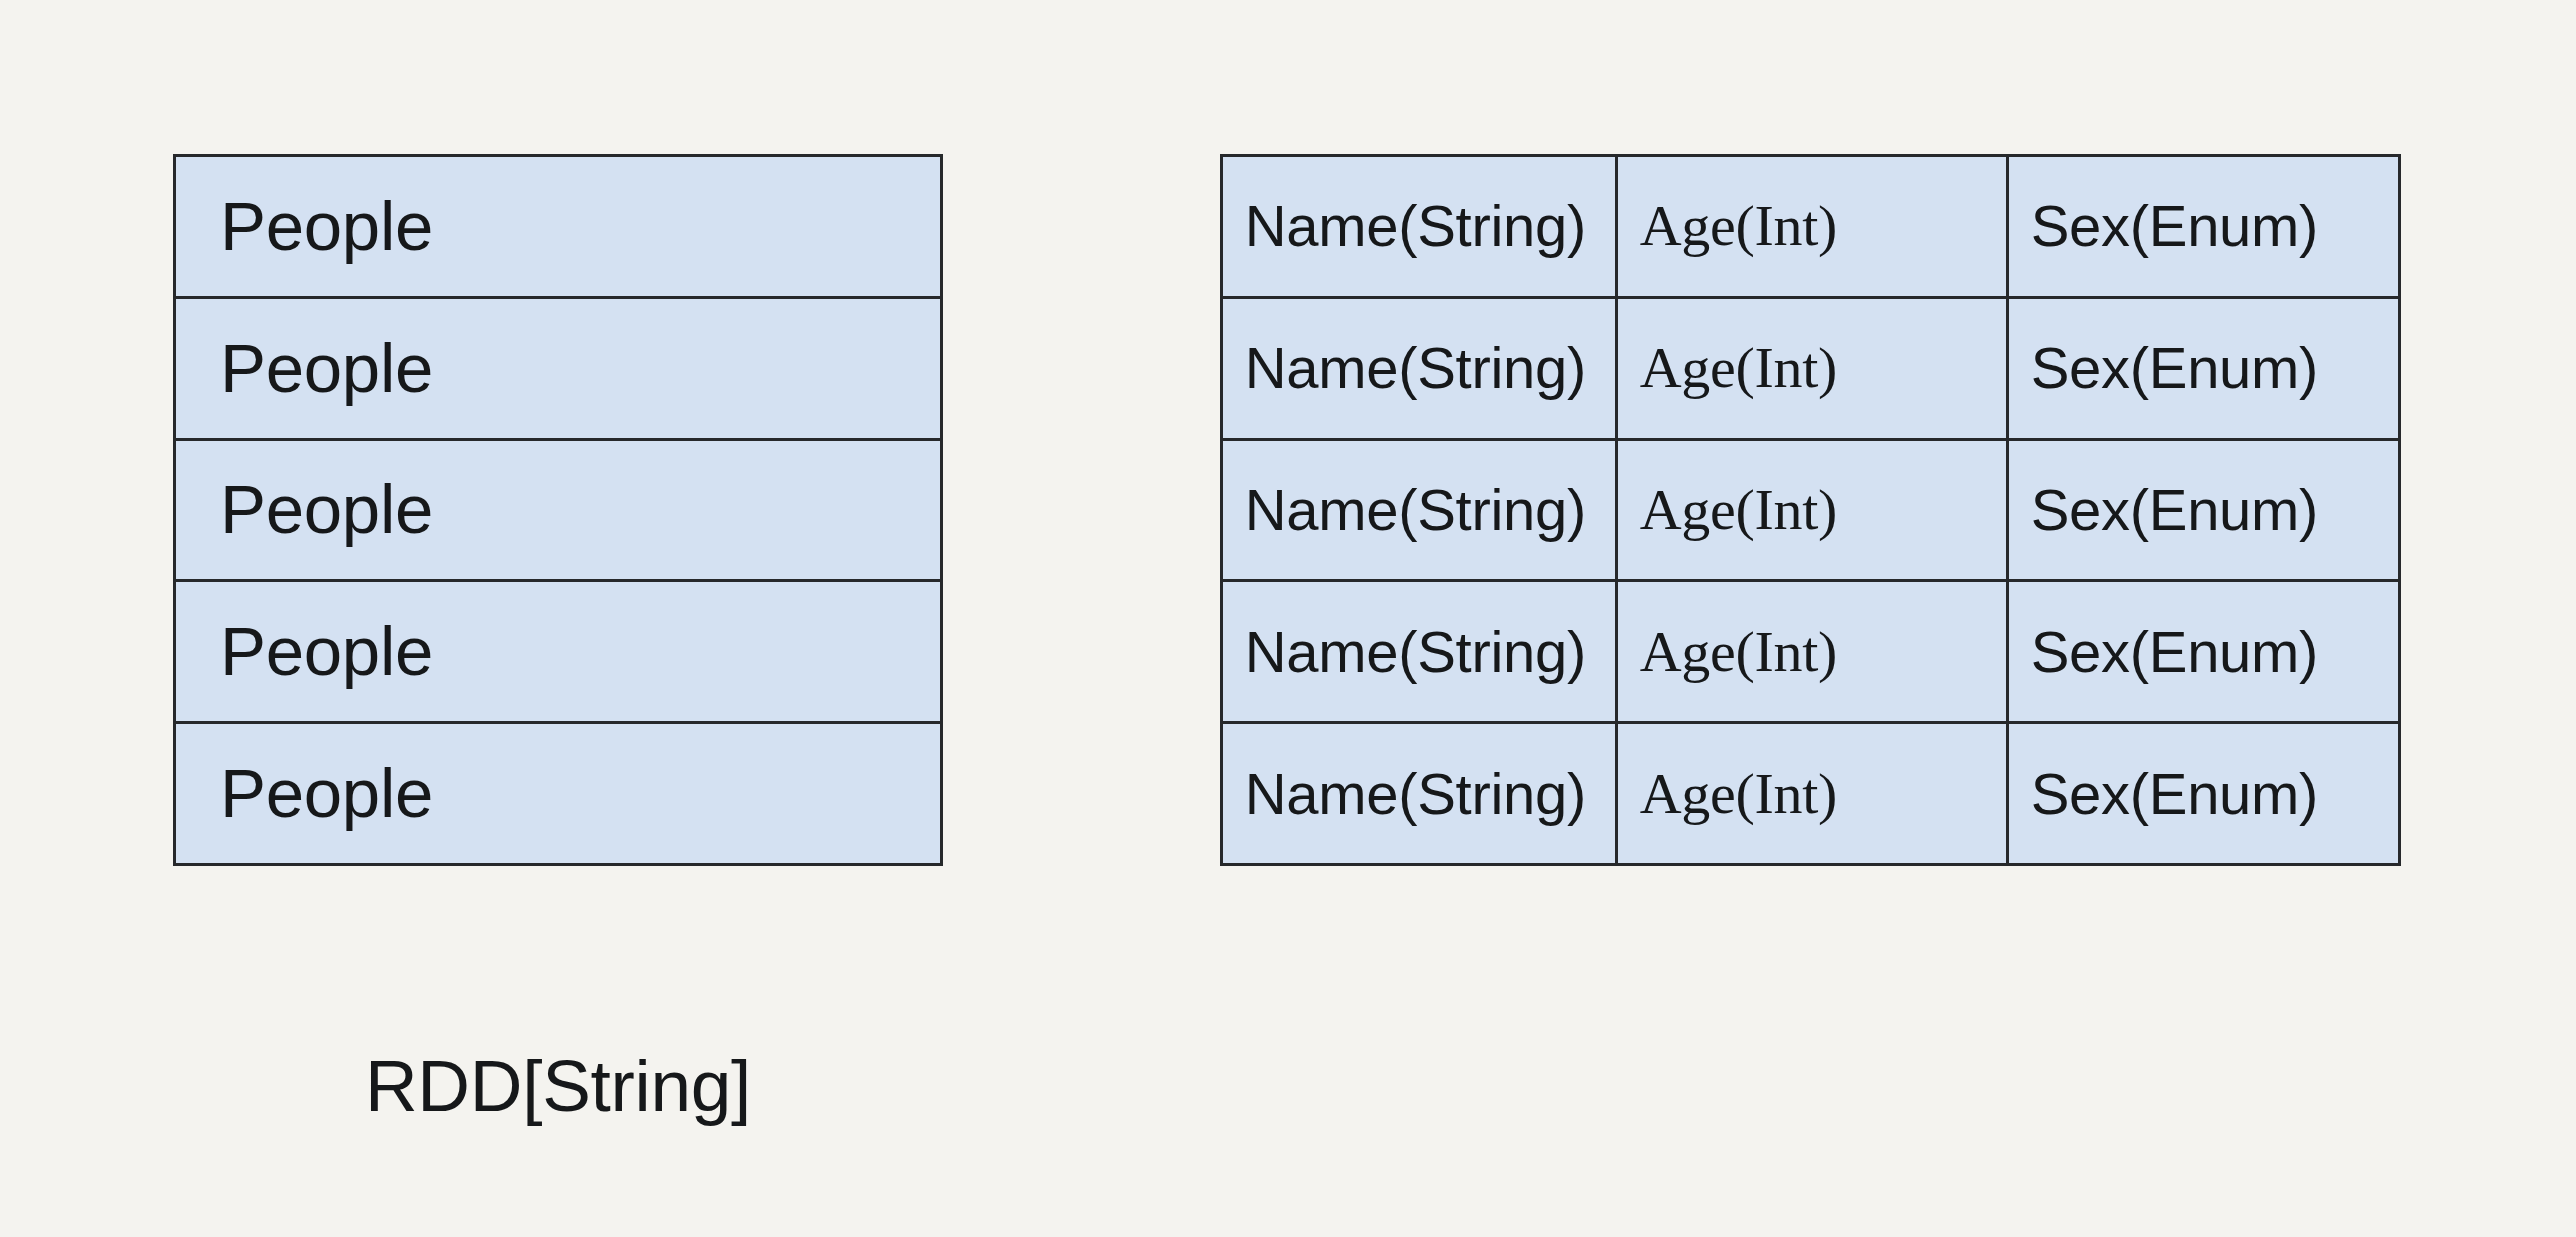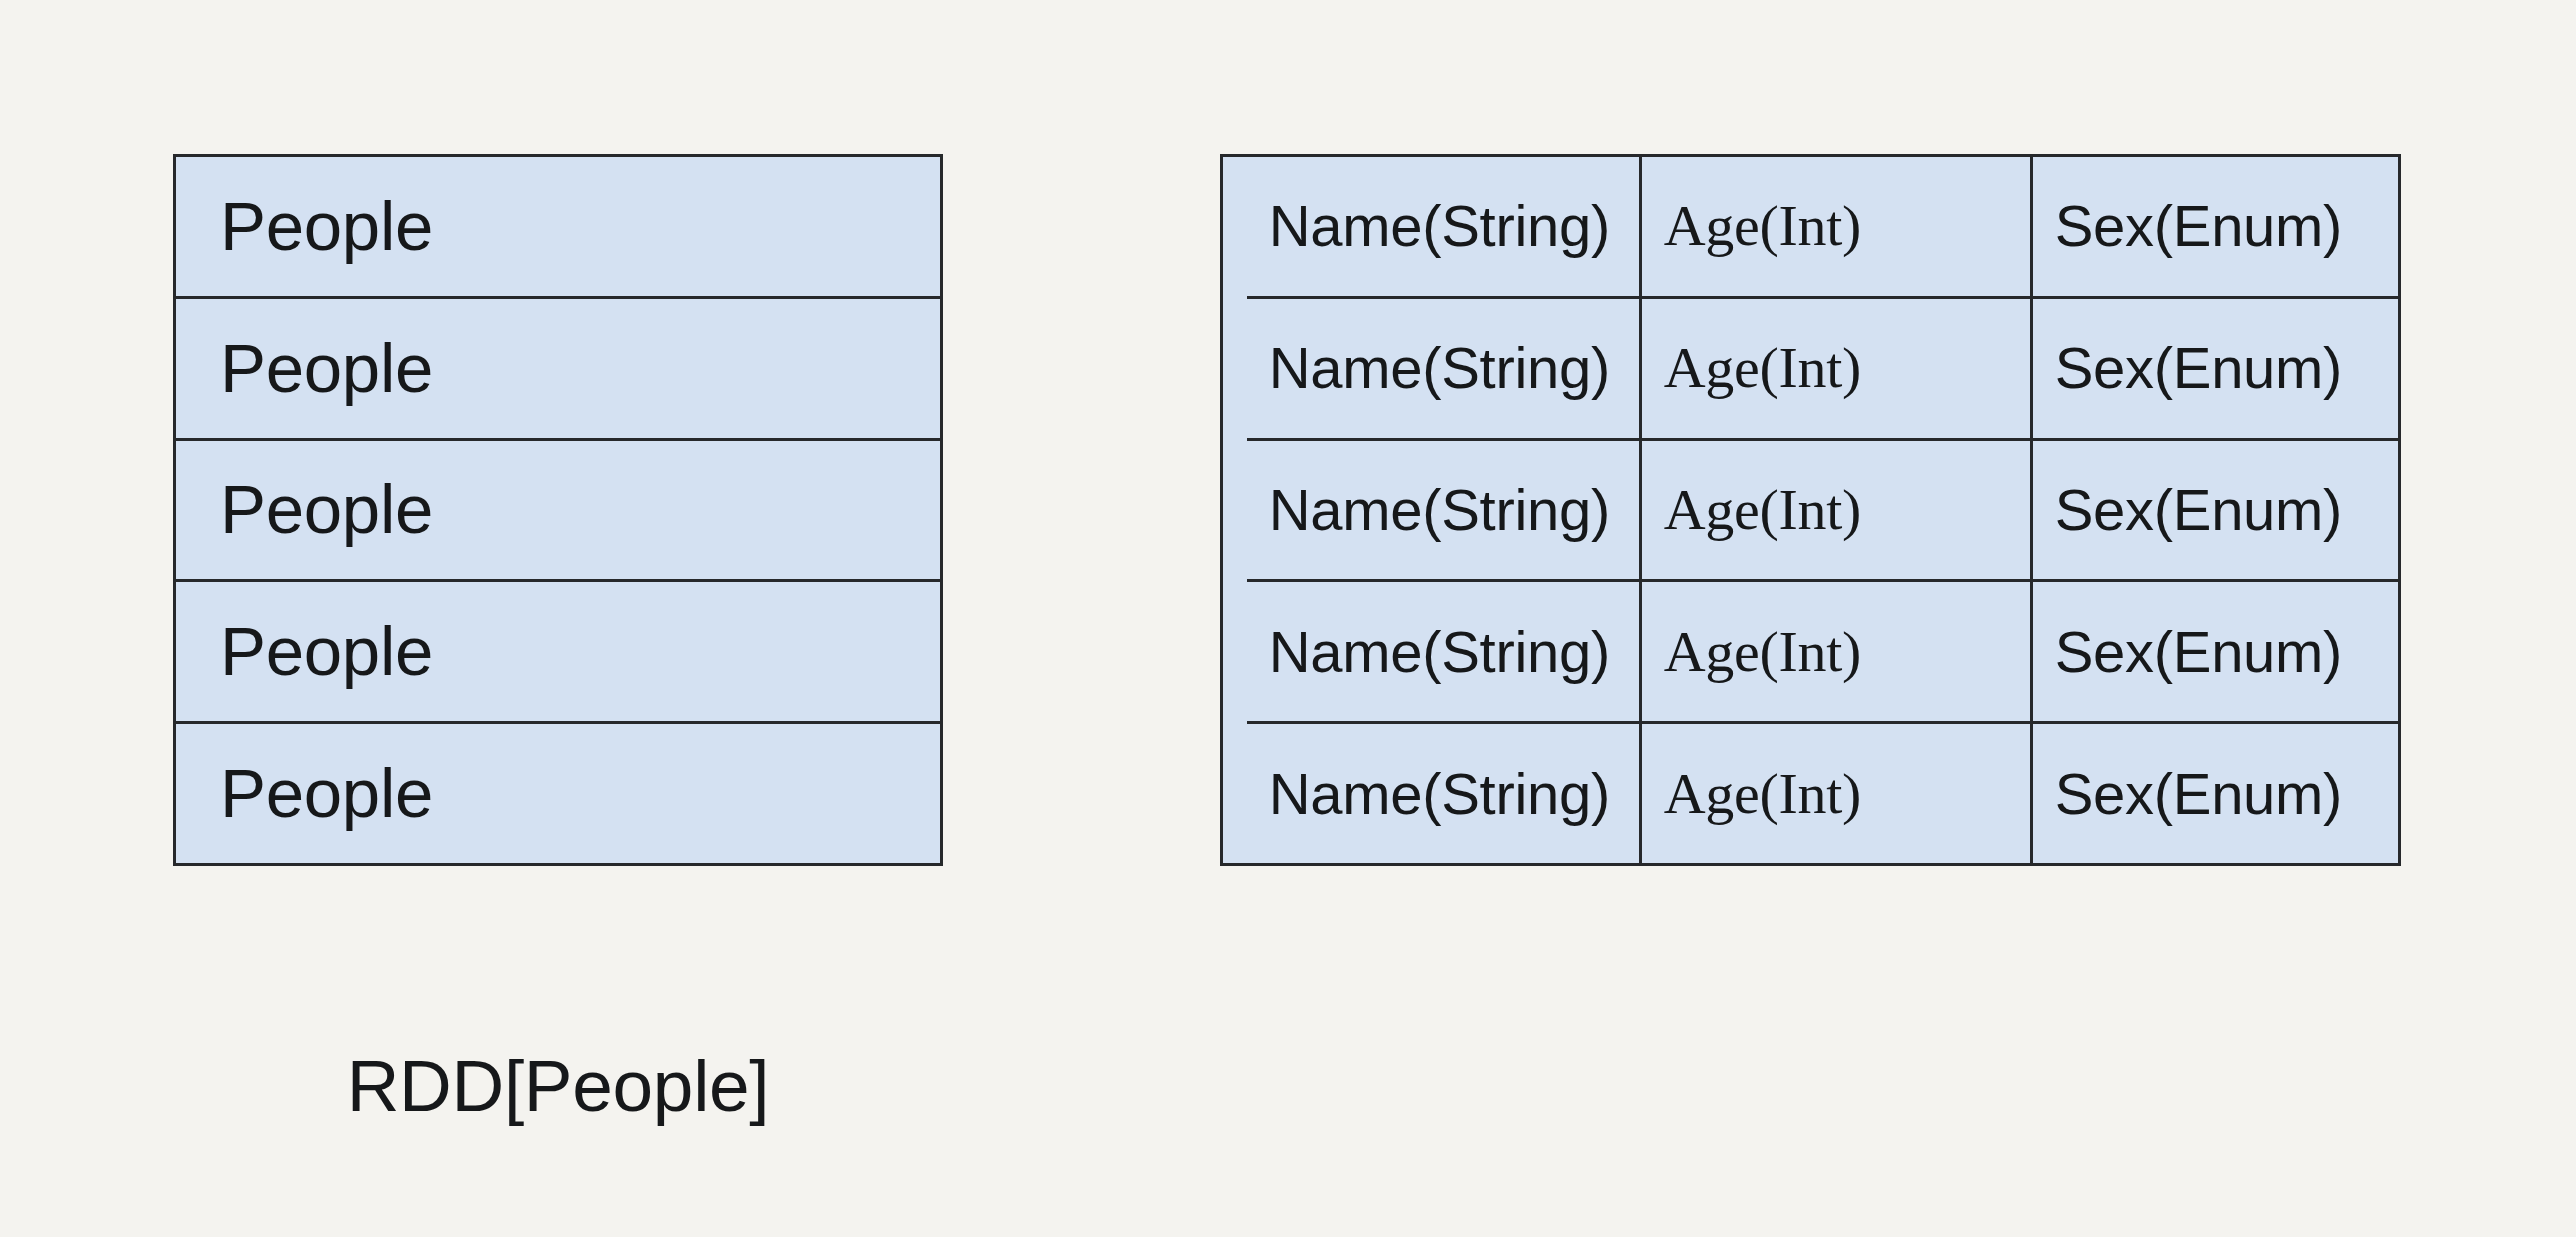"Name(String)" #dataset-box { padding-left: 24px -> none }
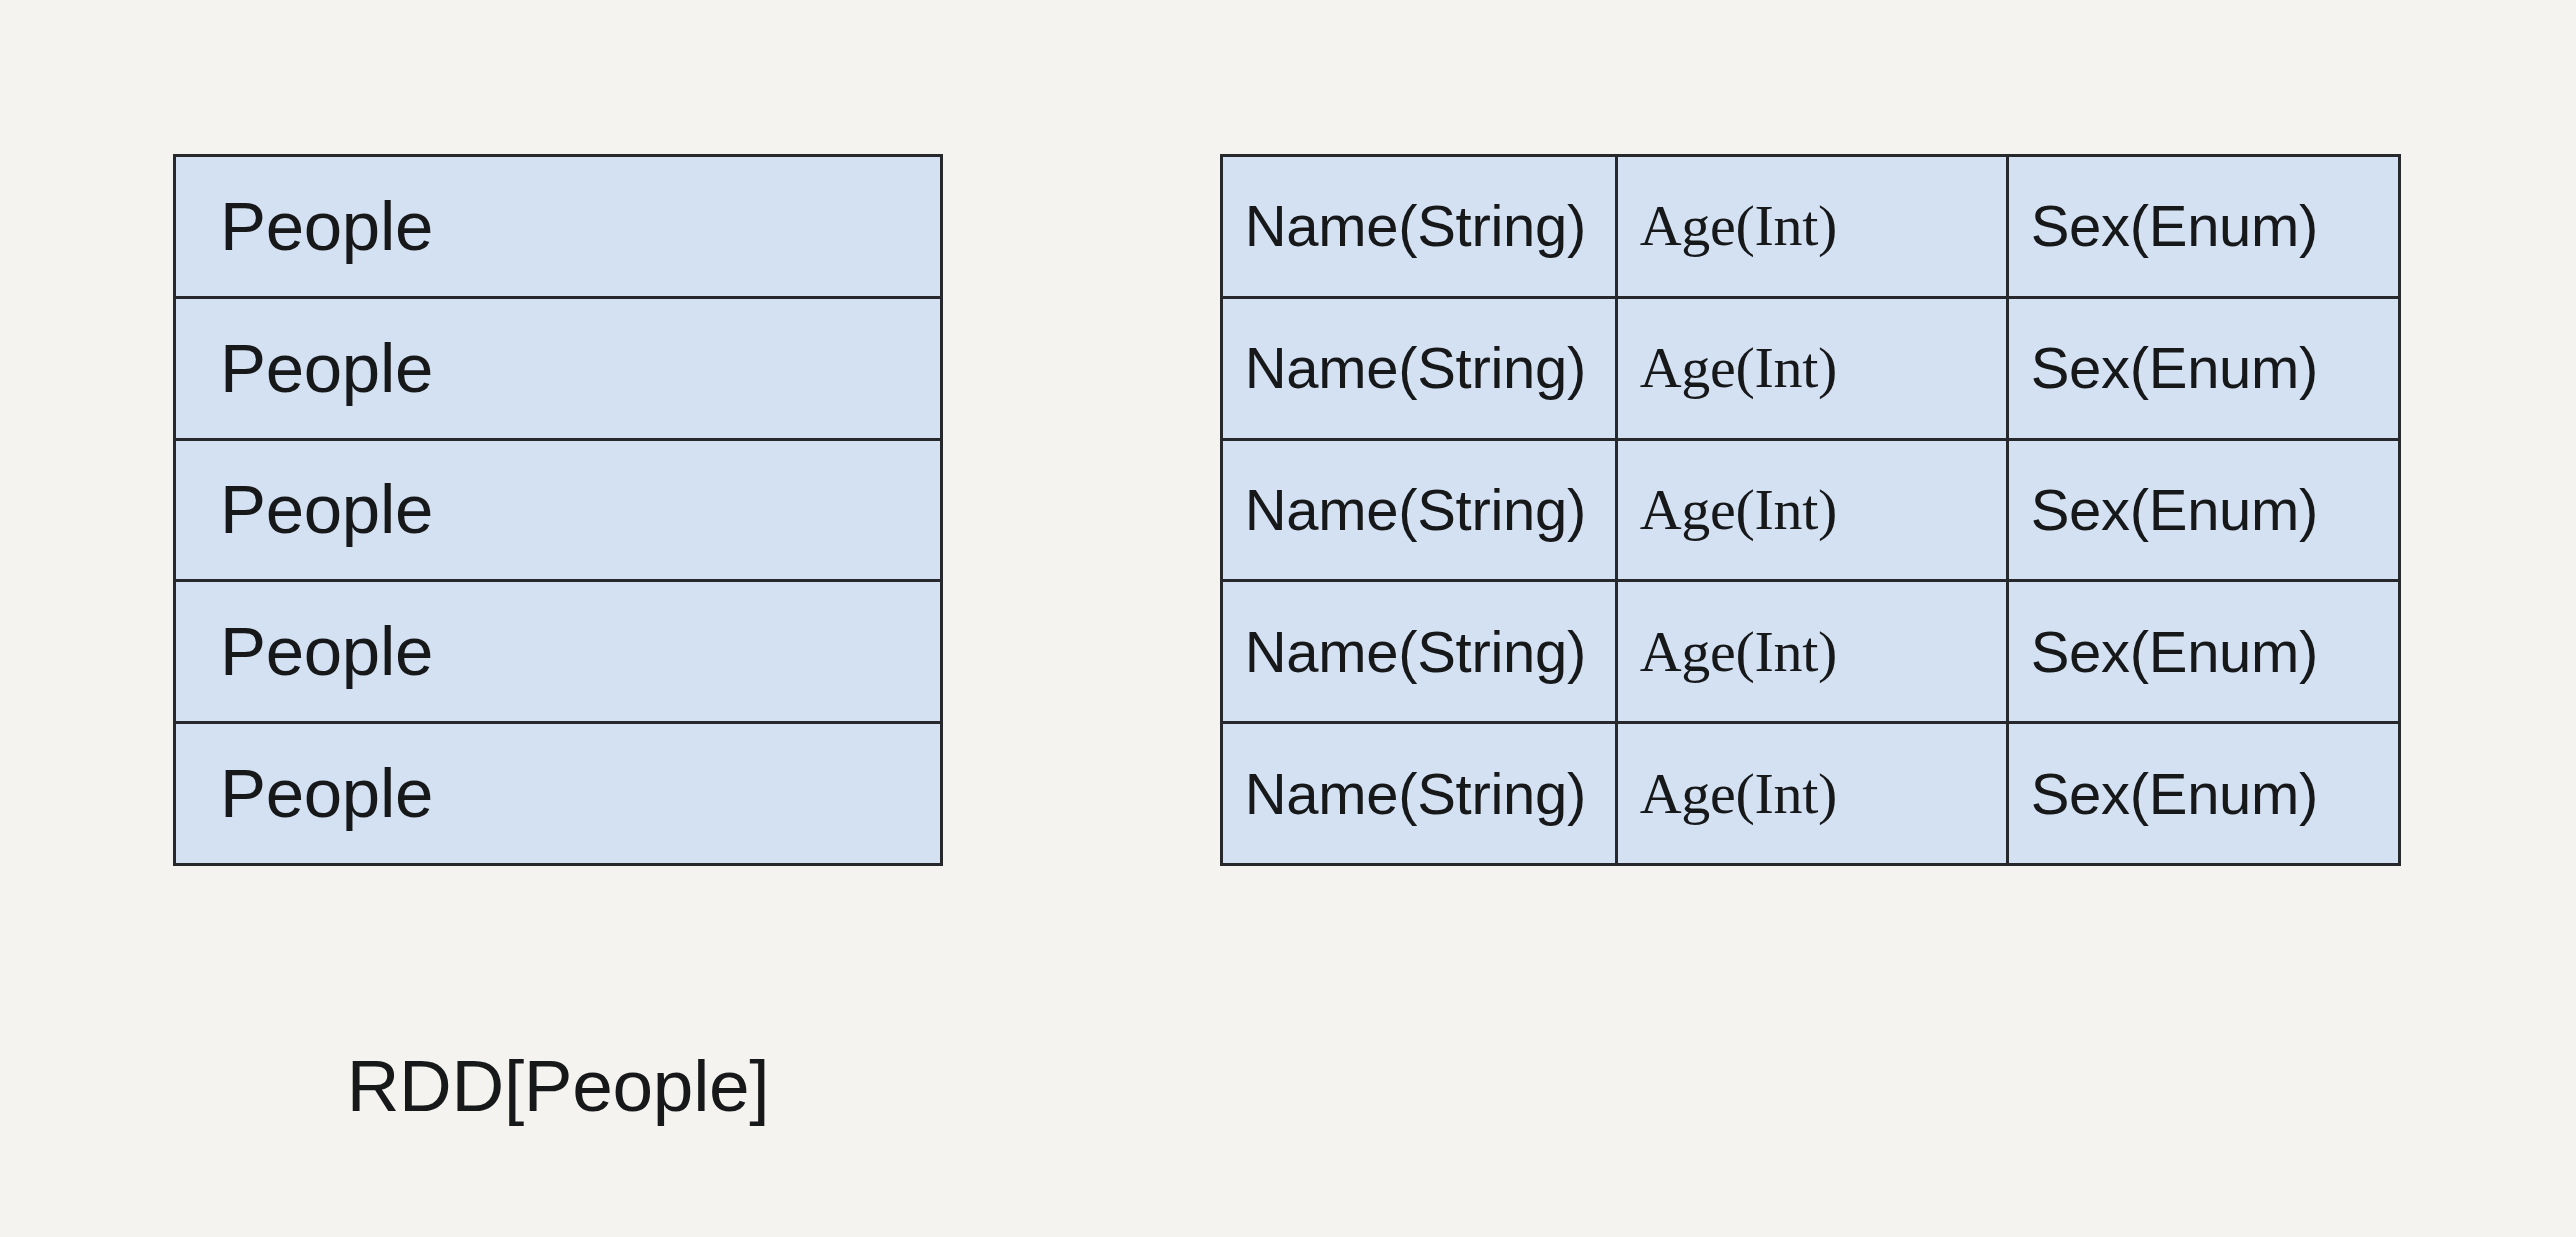"RDD[People]" div.caption { text: People -> String }
